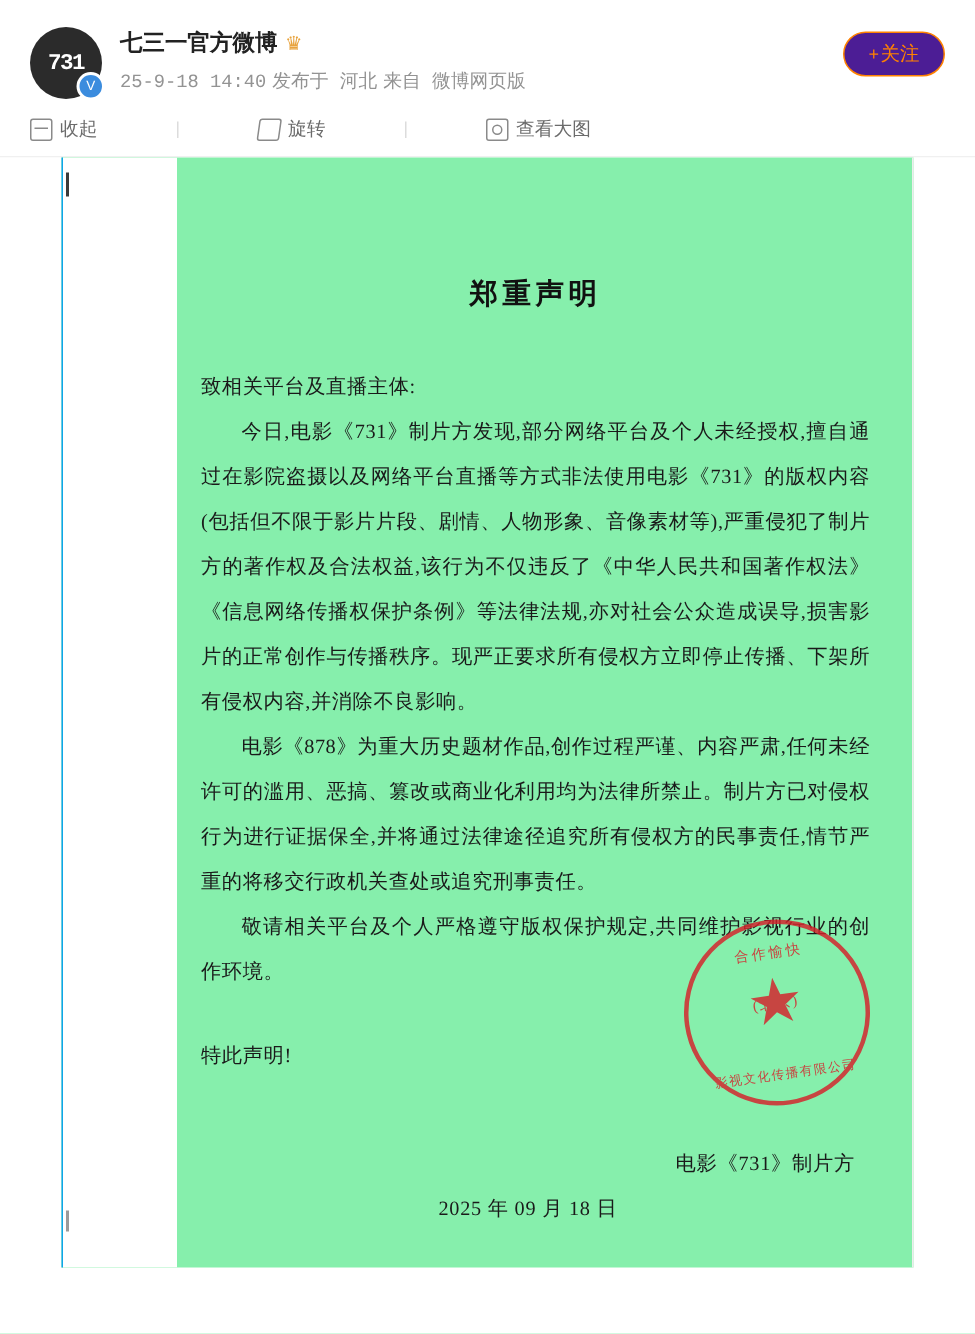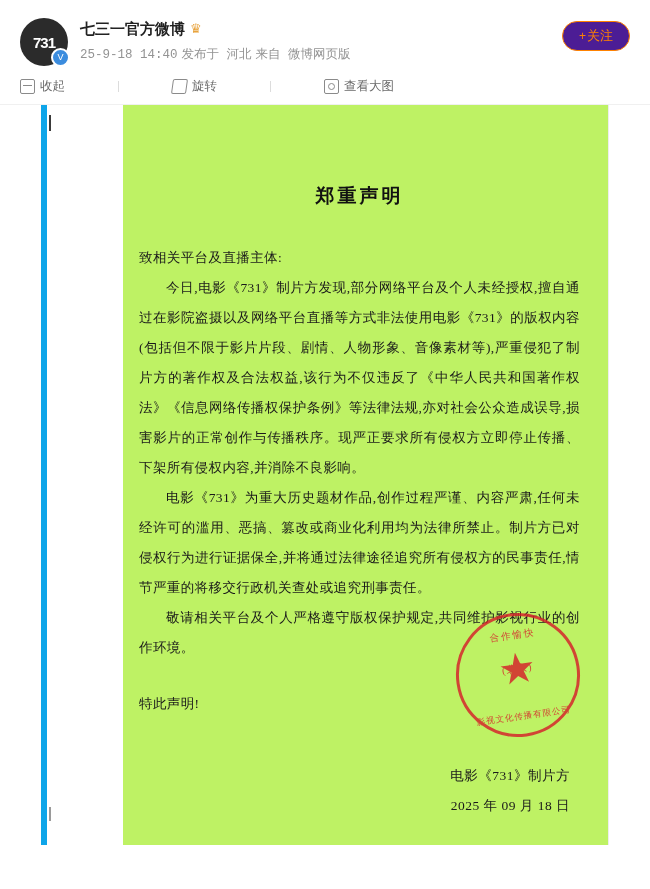"731" .avatar { font-family: Liberation Sans, sans-serif -> Liberation Mono, monospace }
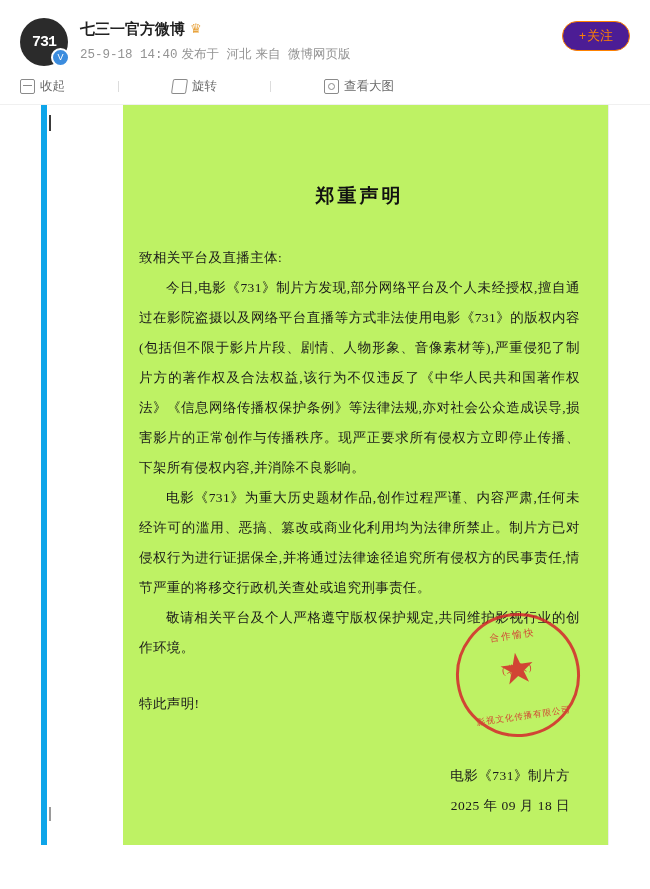"郑重声明" .doc-page { background: #bef264 -> #86efac; border-left: 6px solid #0ea5e9 -> 1px solid #0ea5e9 }
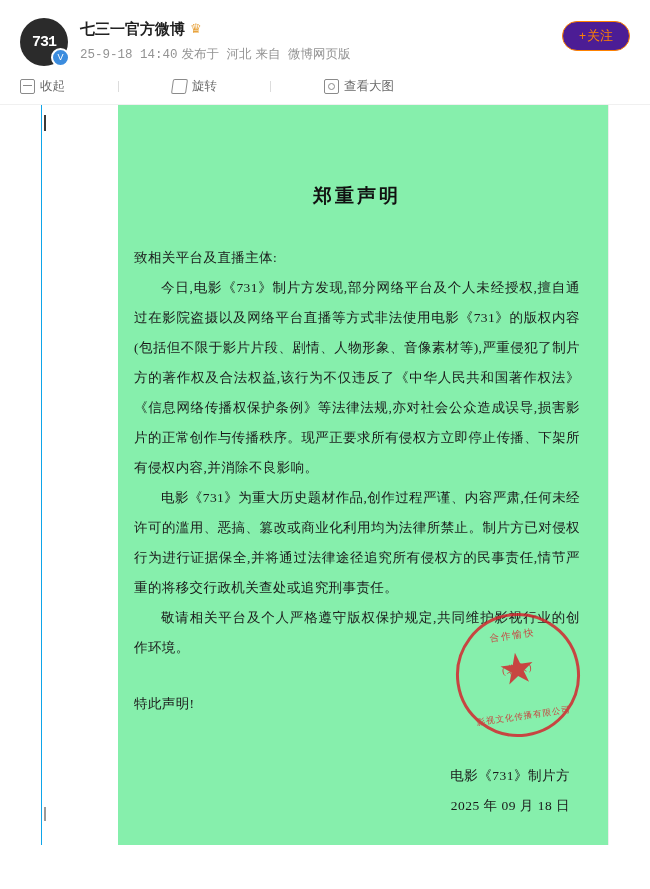"电影《731》为重大历史题材作品,创作过程严谨、内容严肃,任何未经许可的滥用、恶" div.doc-para { text: 731 -> 878 }
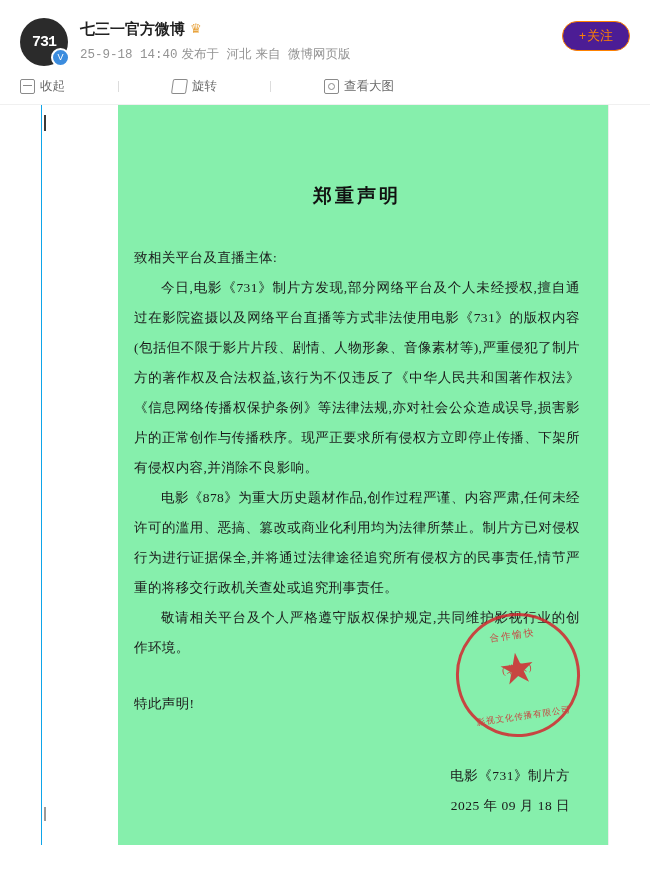"2025 年 09 月 18" .doc-date { text-align: right -> center }
